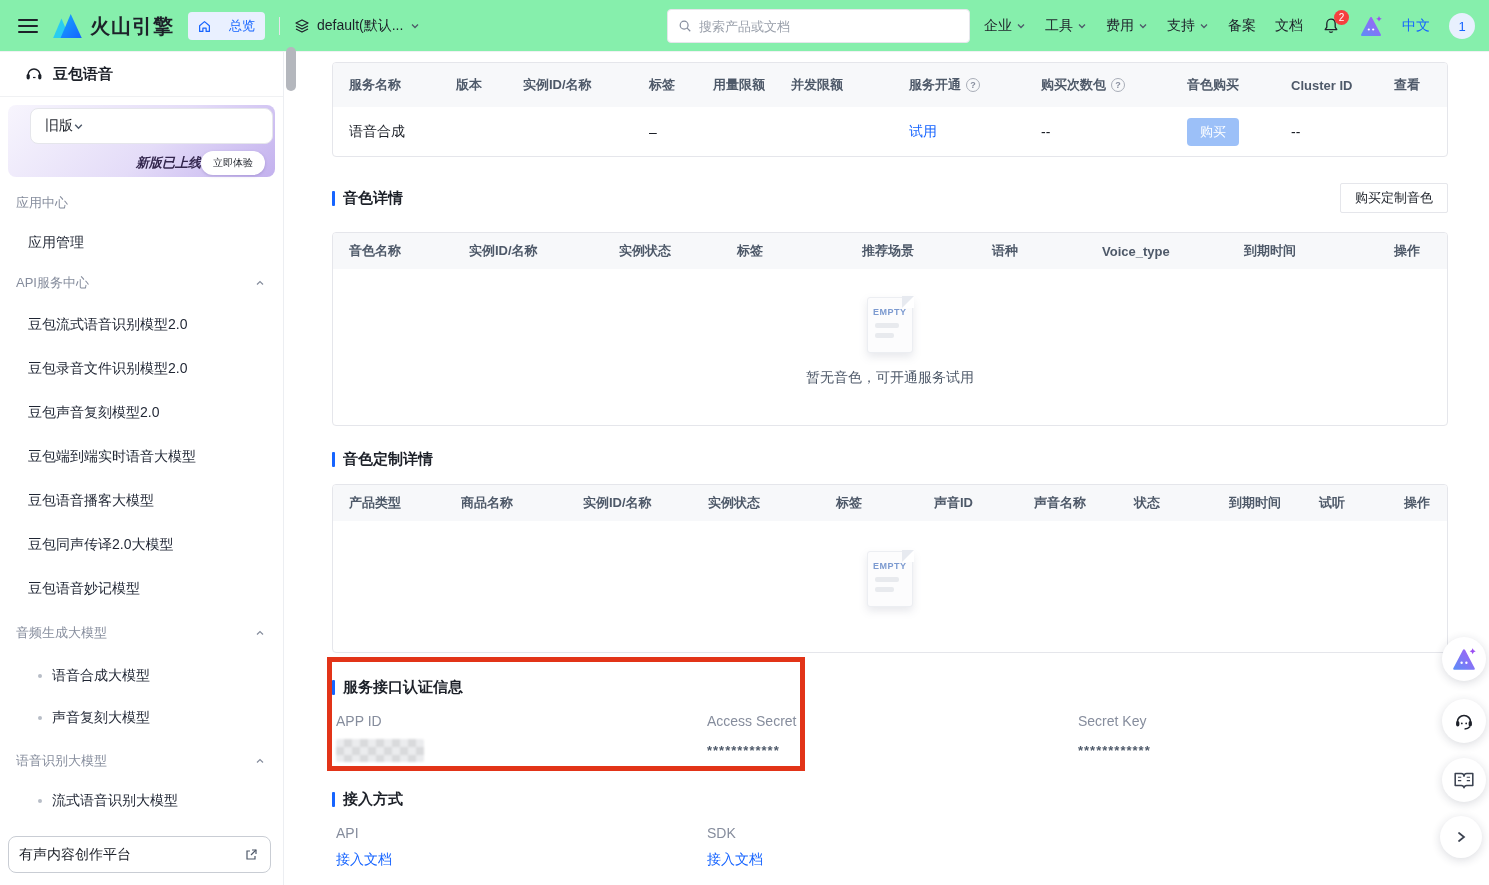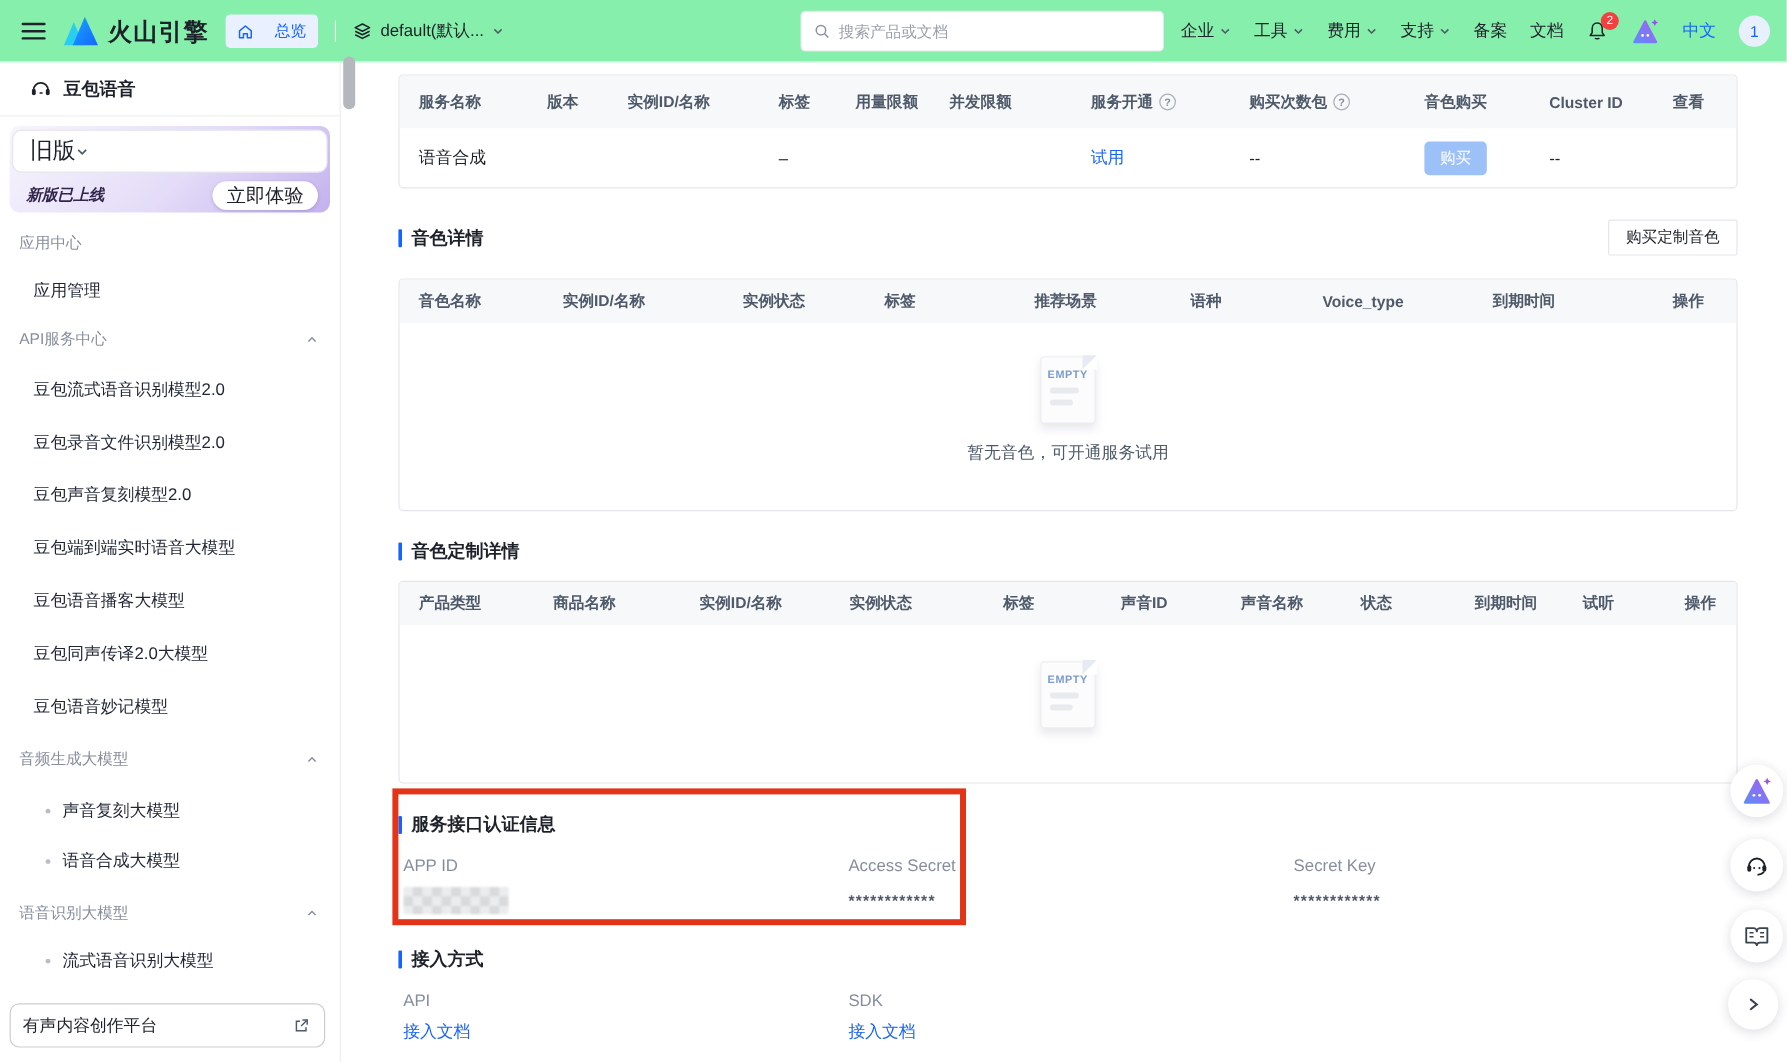"旧版" .version-select { font-size: 19px -> 14px; margin-left: none -> 20px }
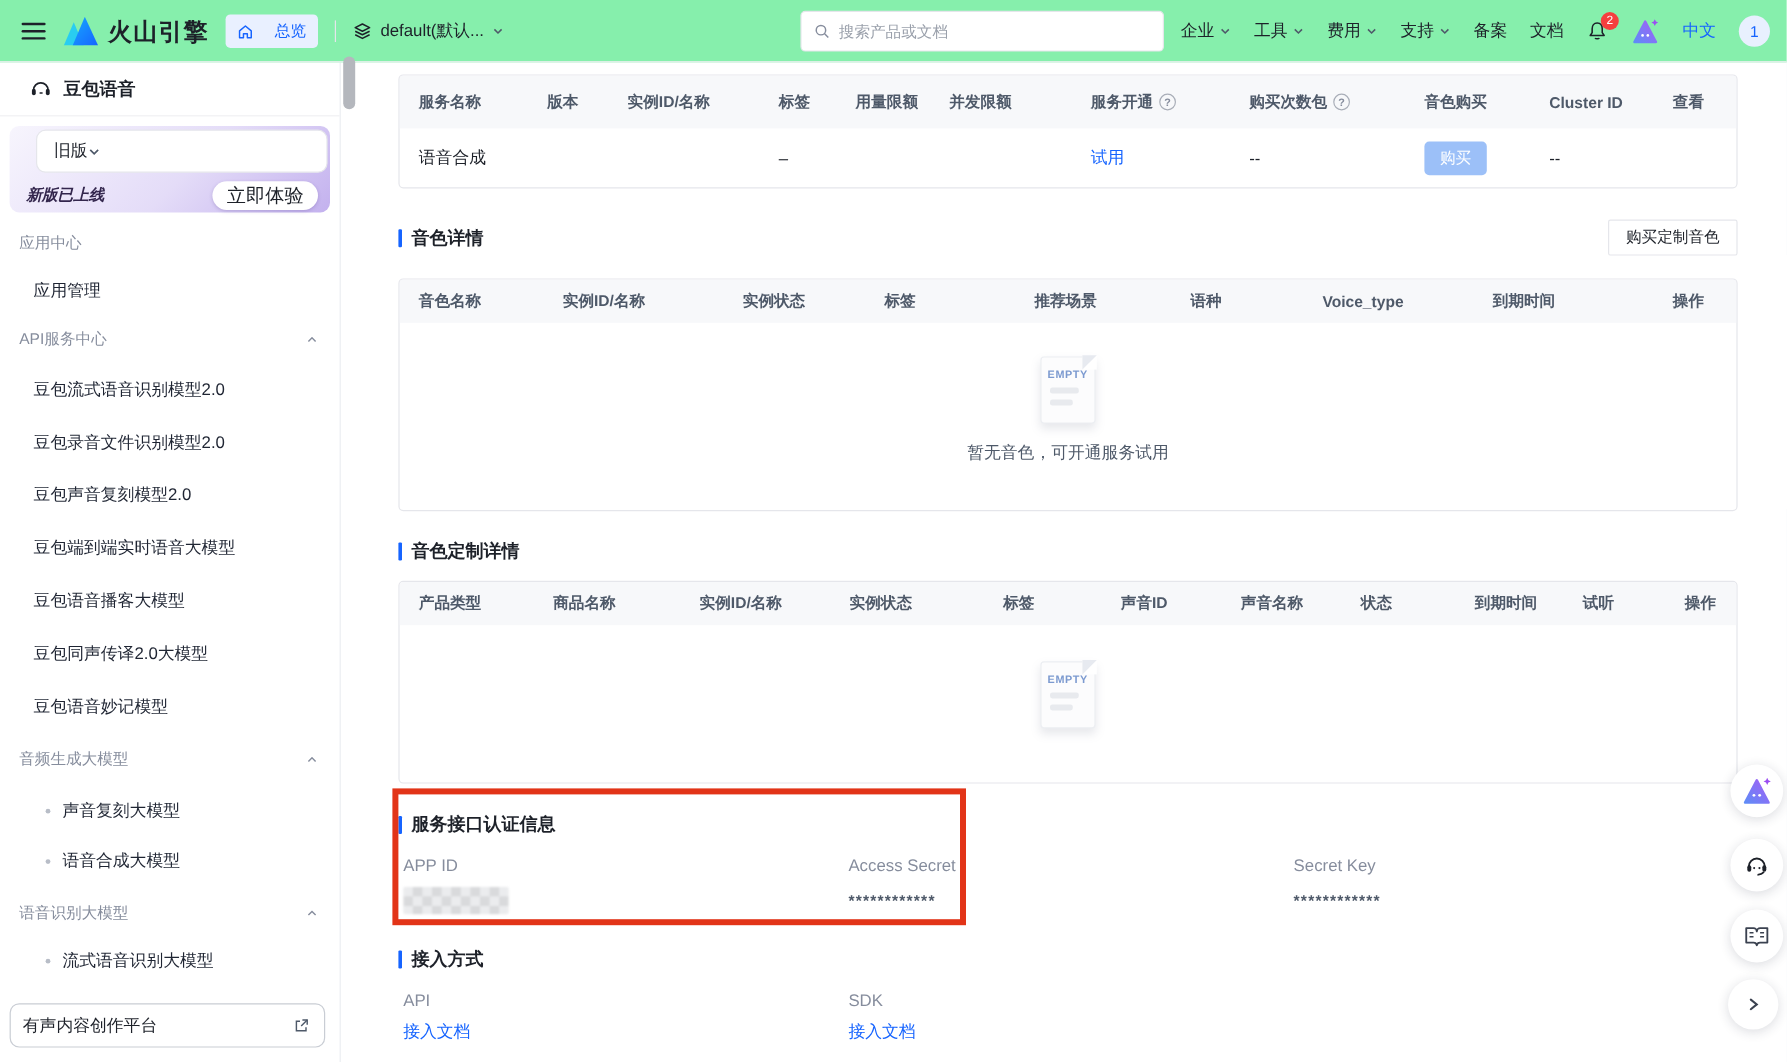"新版已上线" .band-row { justify-content: space-between -> flex-end }
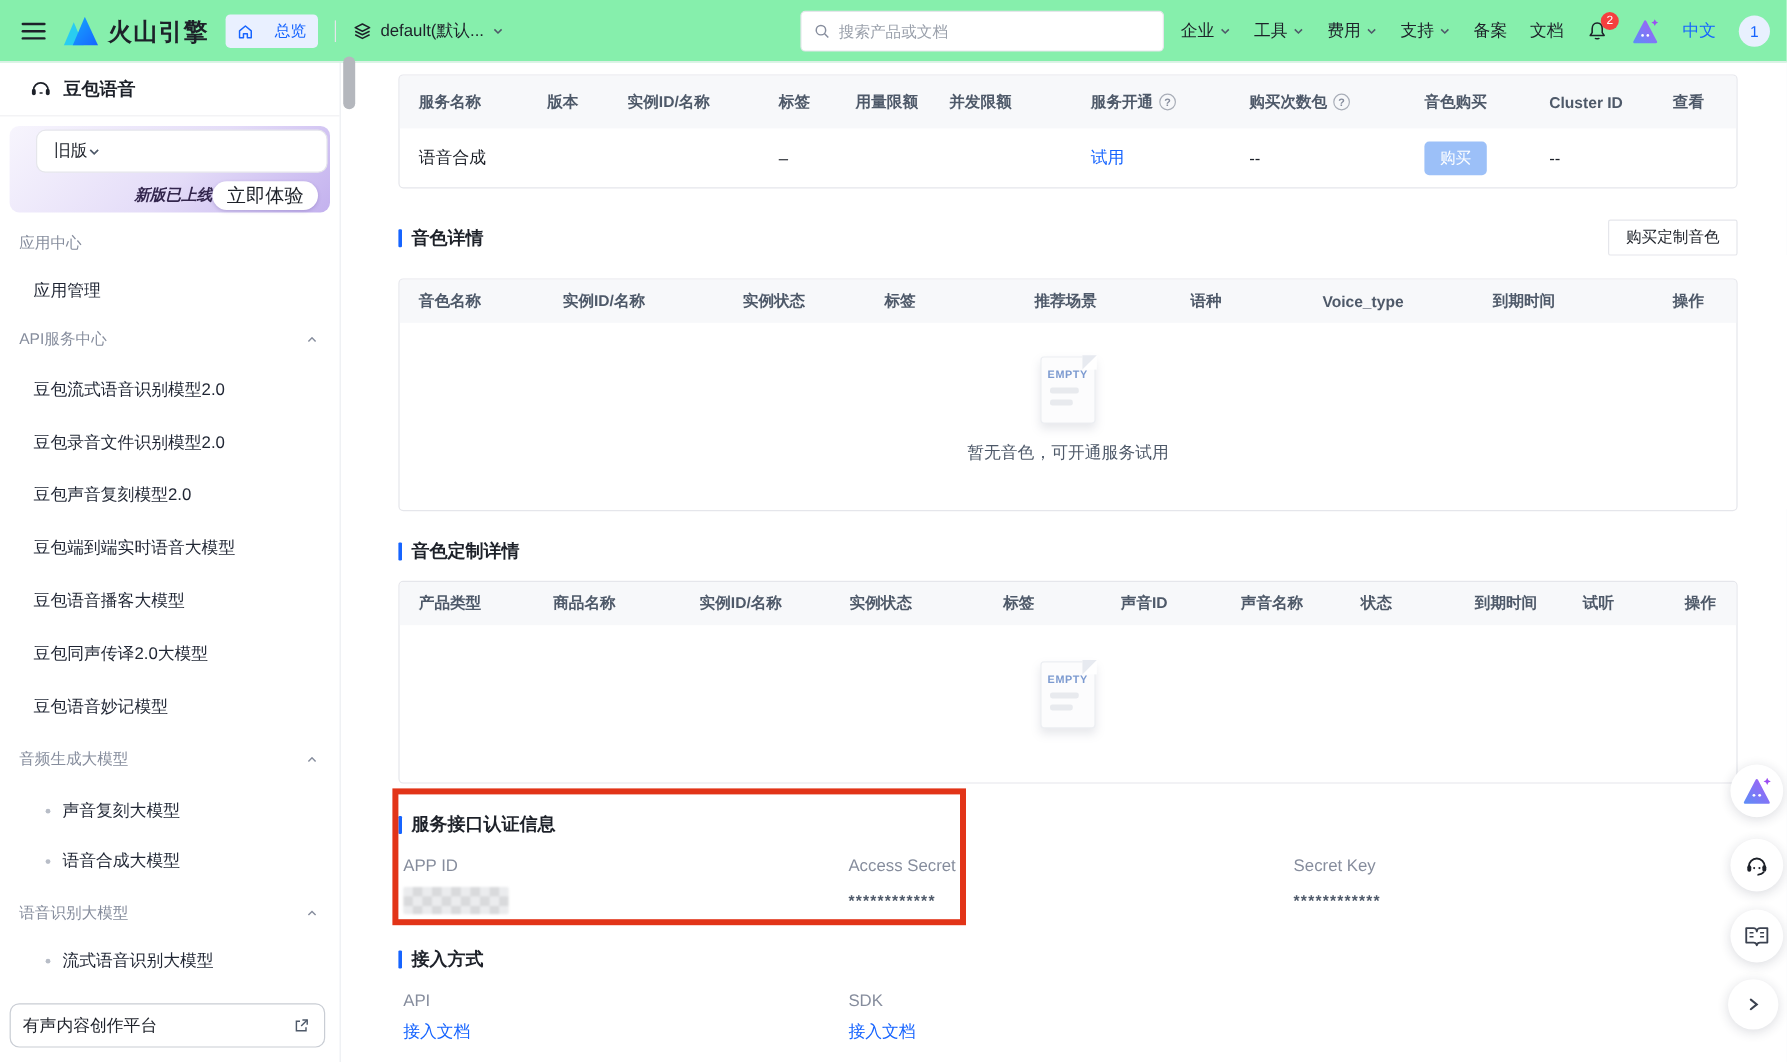"立即体验" .band-btn { font-size: 16px -> 10px }
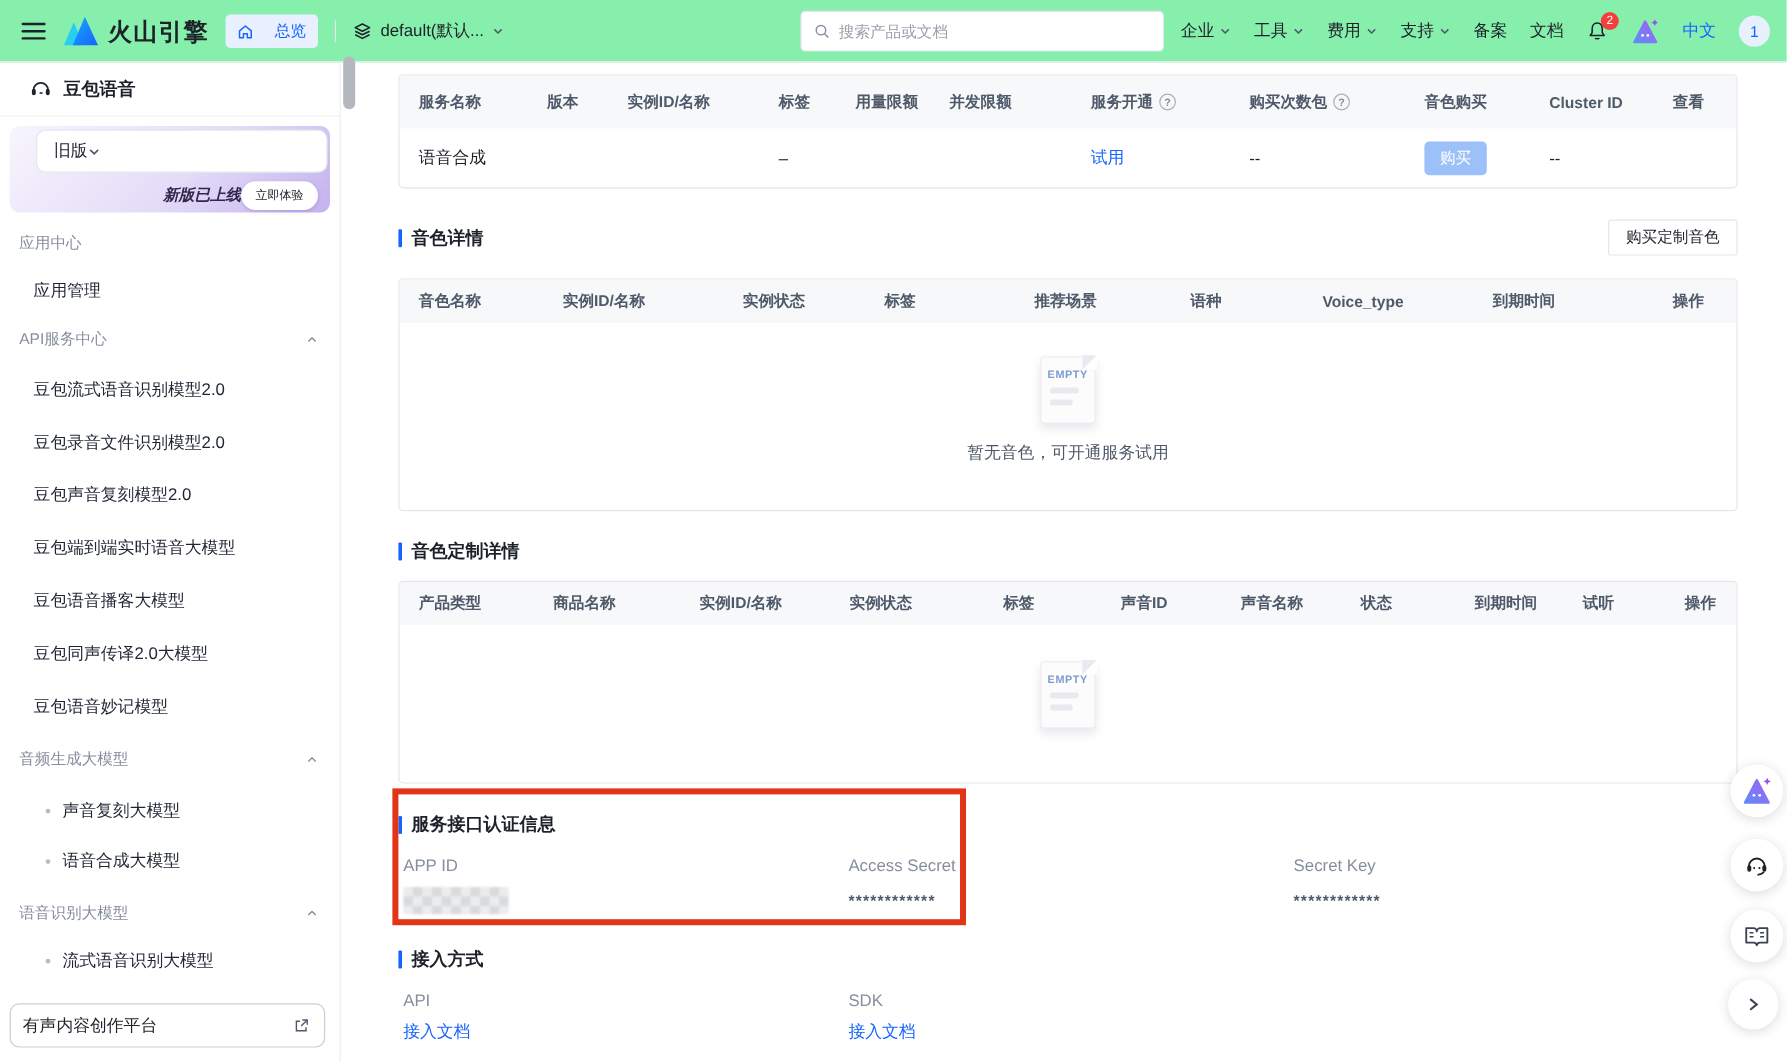"声音复刻大模型" div.side-sub { order: before "语音合成大模型" -> after "语音合成大模型" }
